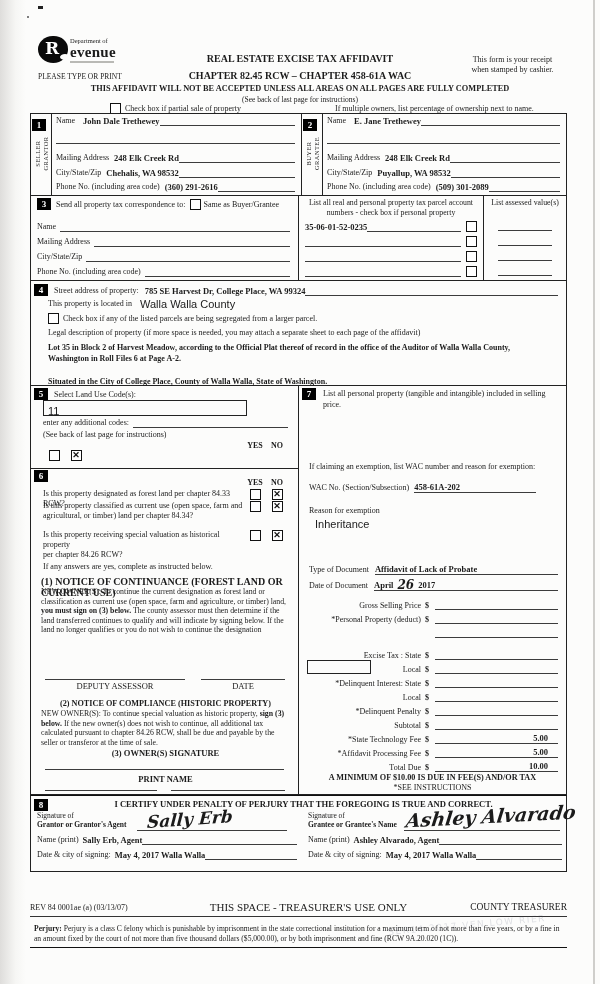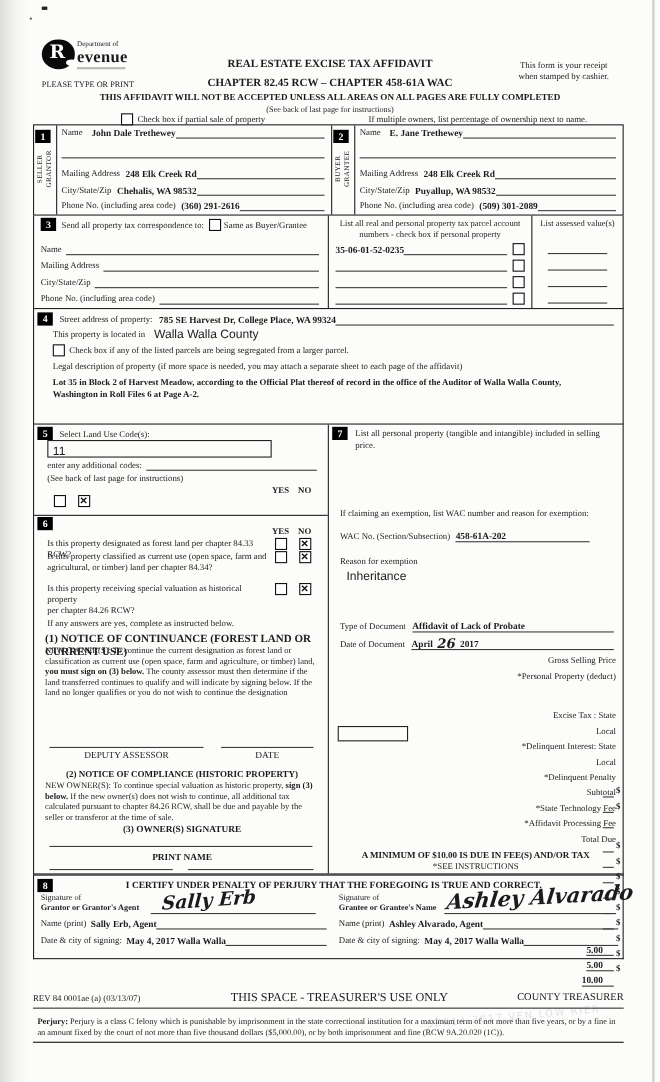"Situated in the City of" div.sm { html: none -> <div>Situated in the City of College Place, County of Walla Walla, State of Washington.</div> }
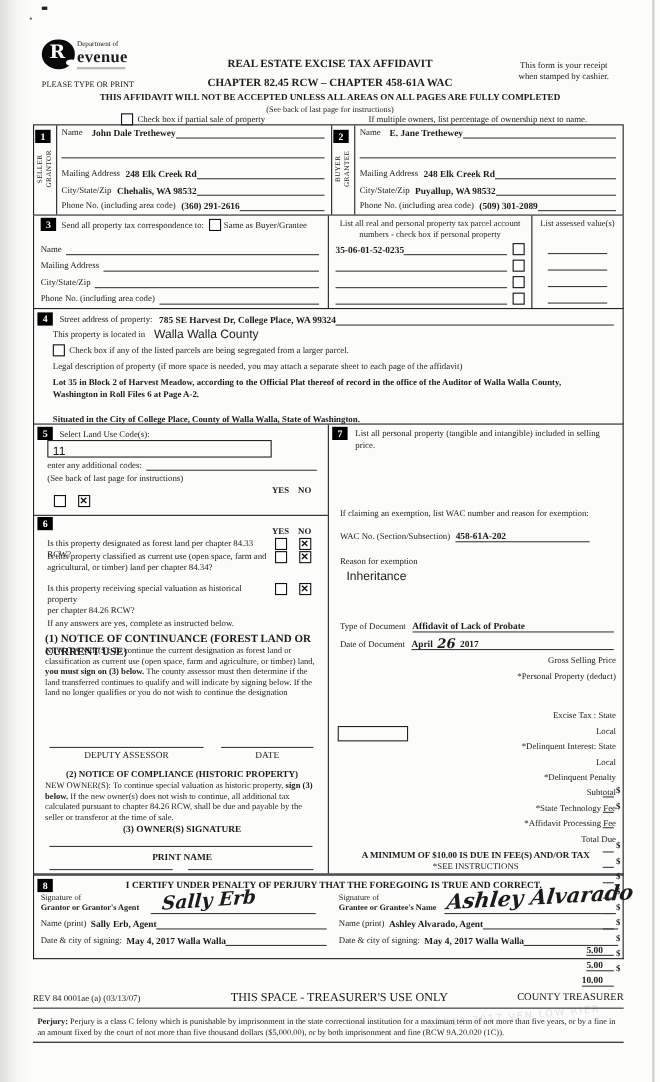"Gross Selling Price" .fee-row { flex-direction: column -> none }
